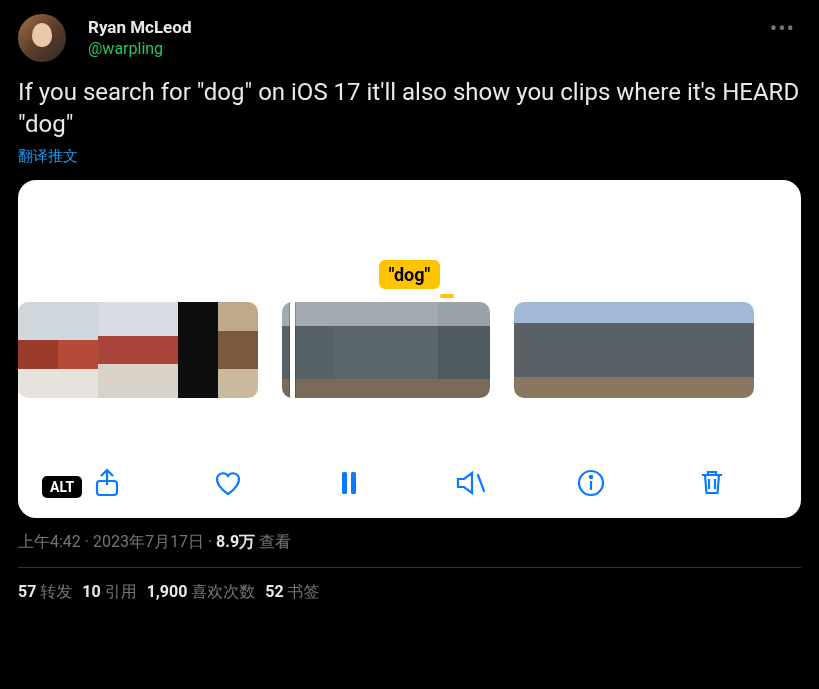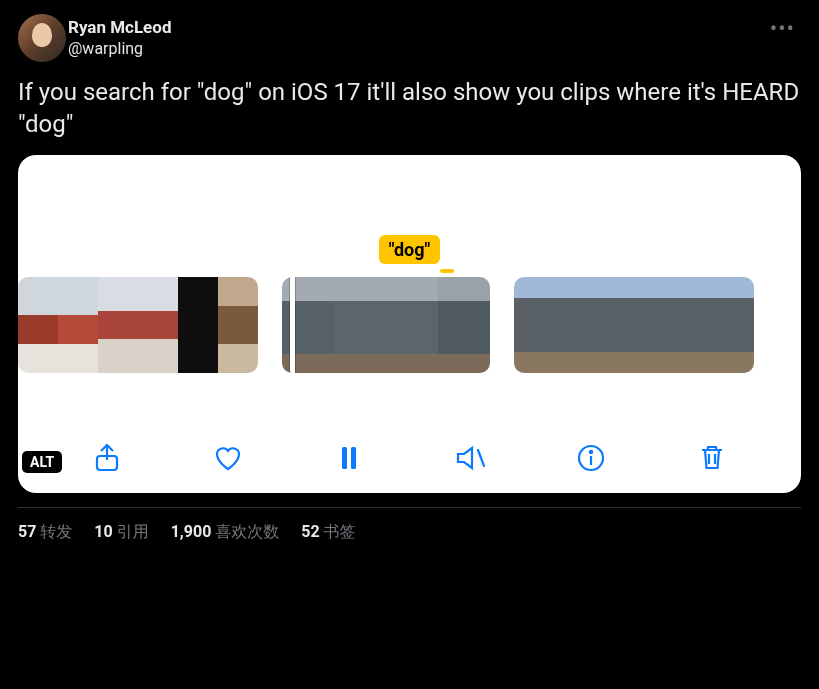"Ryan McLeod" .user { gap: 2px -> 22px }
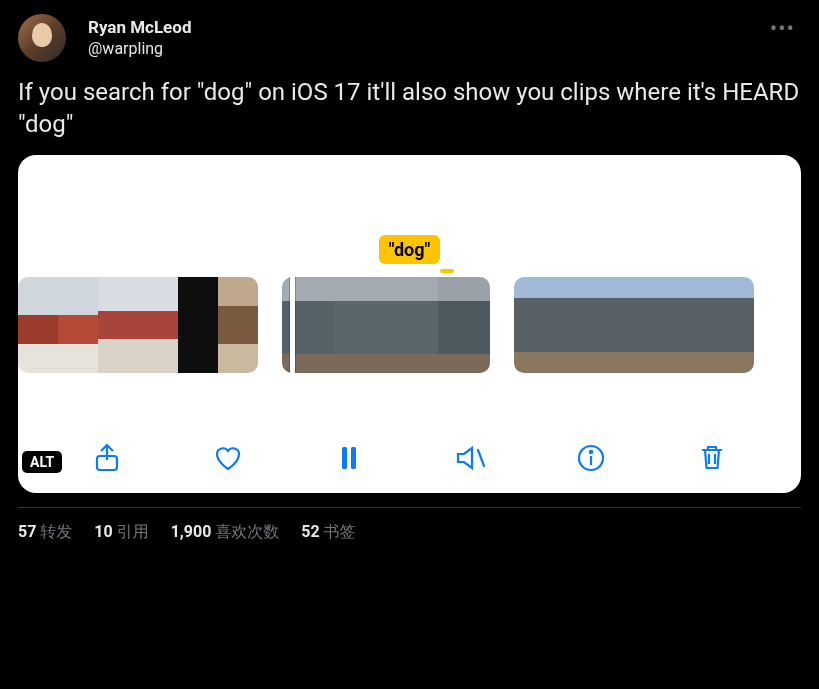"@warpling" .handle { color: #e5e5e5 -> #22c55e }
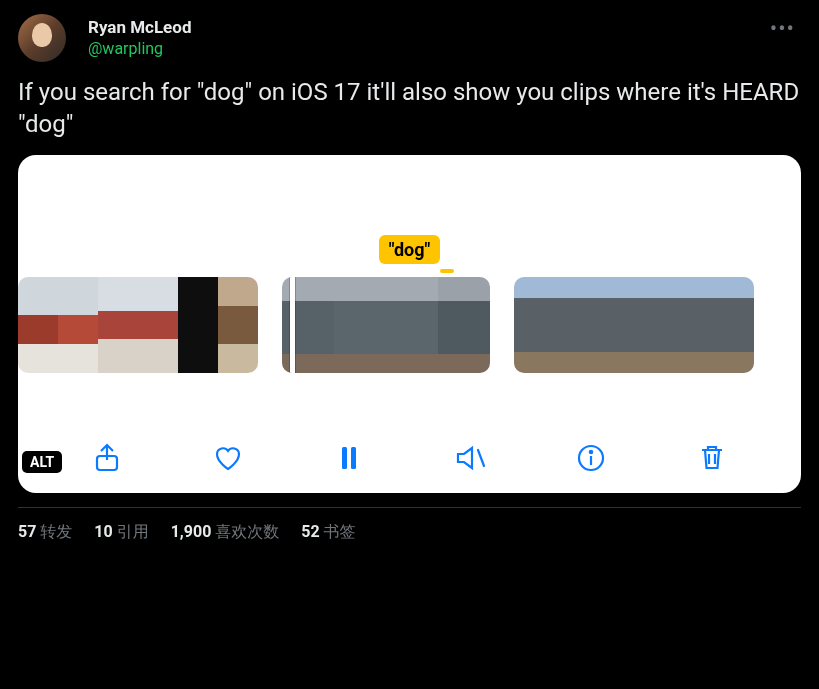"翻译推文" div.translate { html: none -> <div>翻译推文</div> }
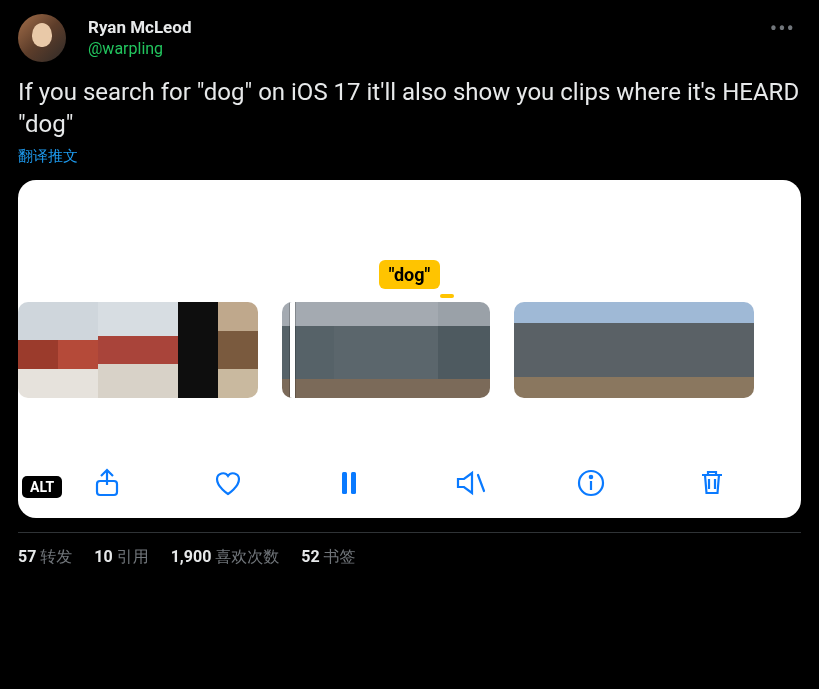"ALT" .alt-wrap { left: 4px -> 24px }
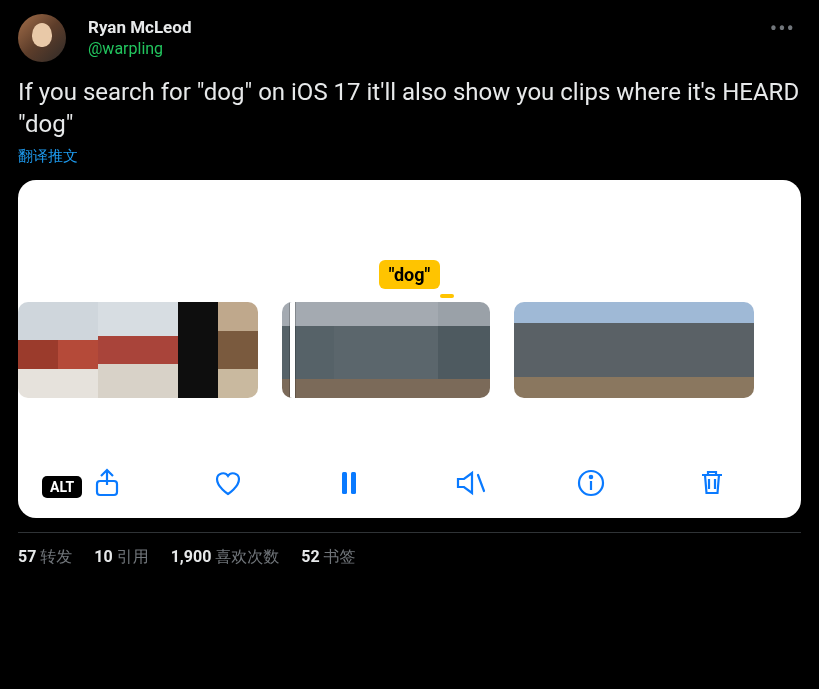"上午4:42 · 2023年7月17日 · 8.9万" div.meta { html: none -> <div> <span>上午4:42</span> <span> · </span> <span>2023年7月17日</span> <span> · </span> <span>8.9万</span> <span> </span> <span>查看</span> </div> }
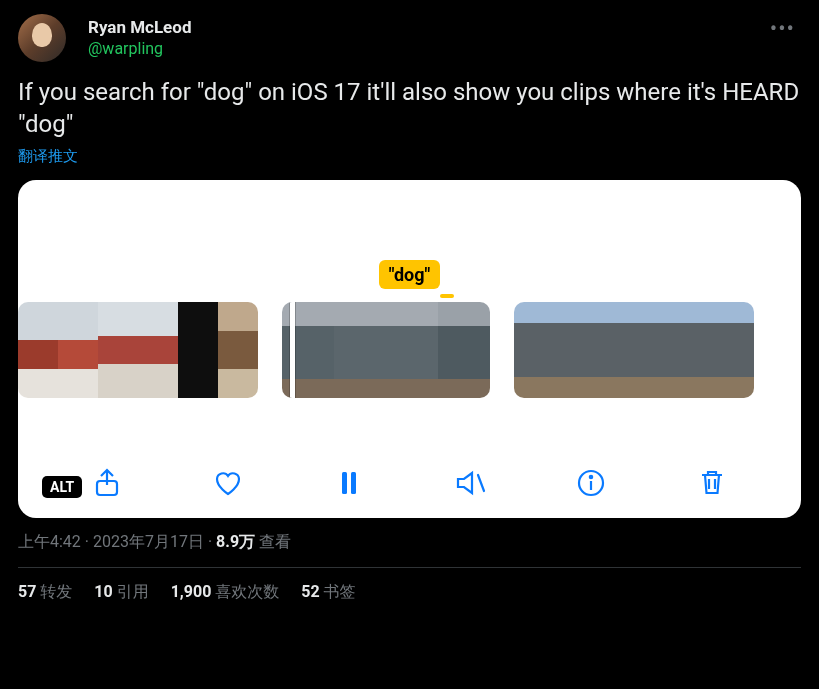"57 转发" .stats { gap: 22px -> 10px }
